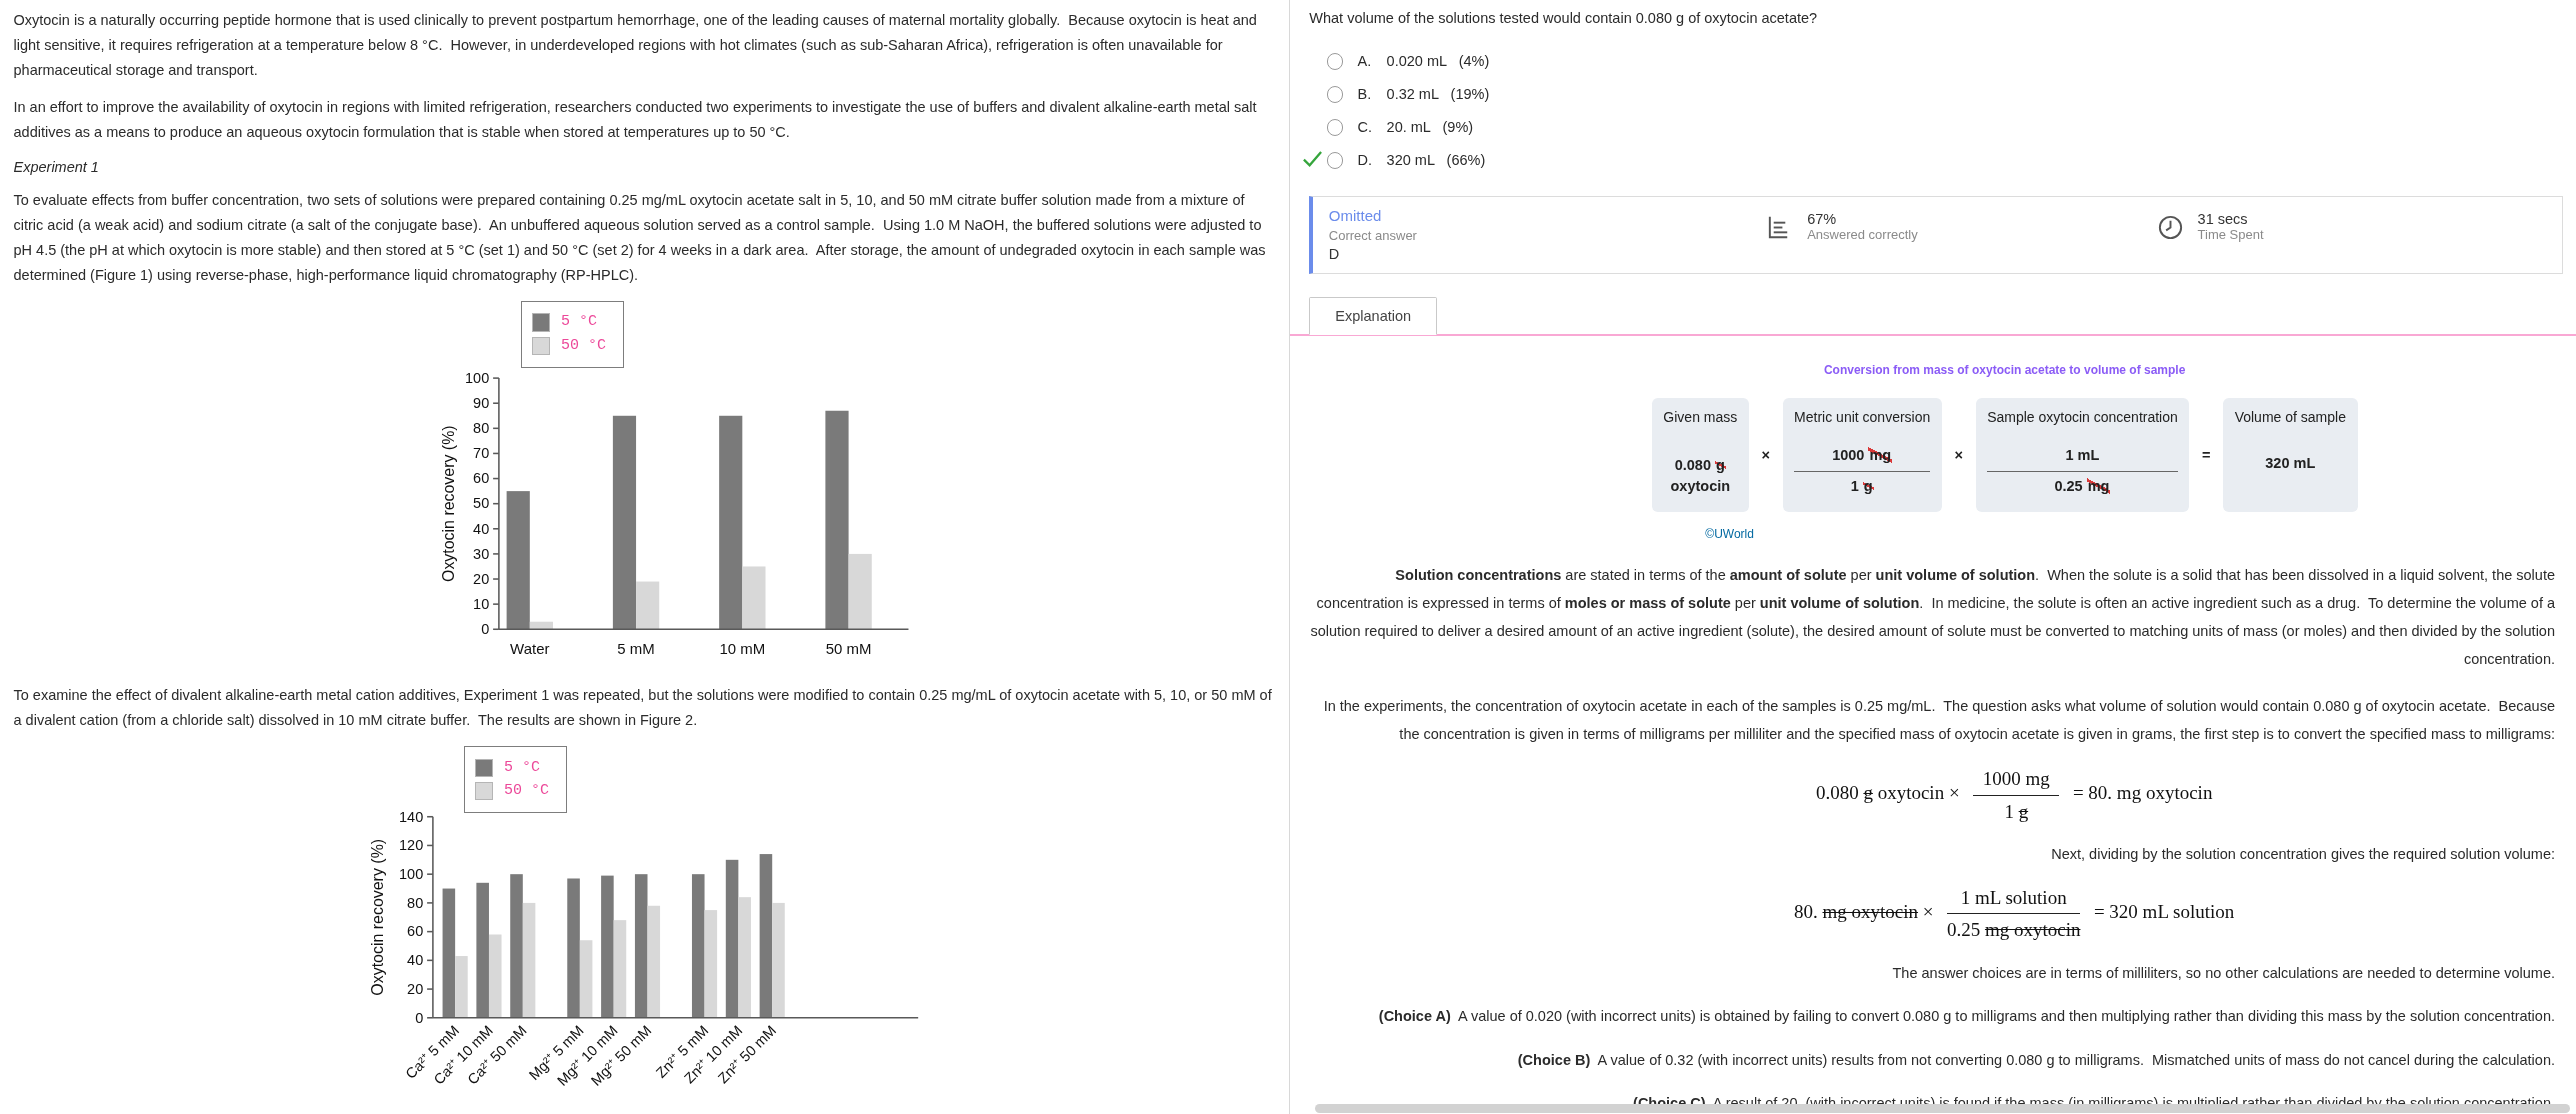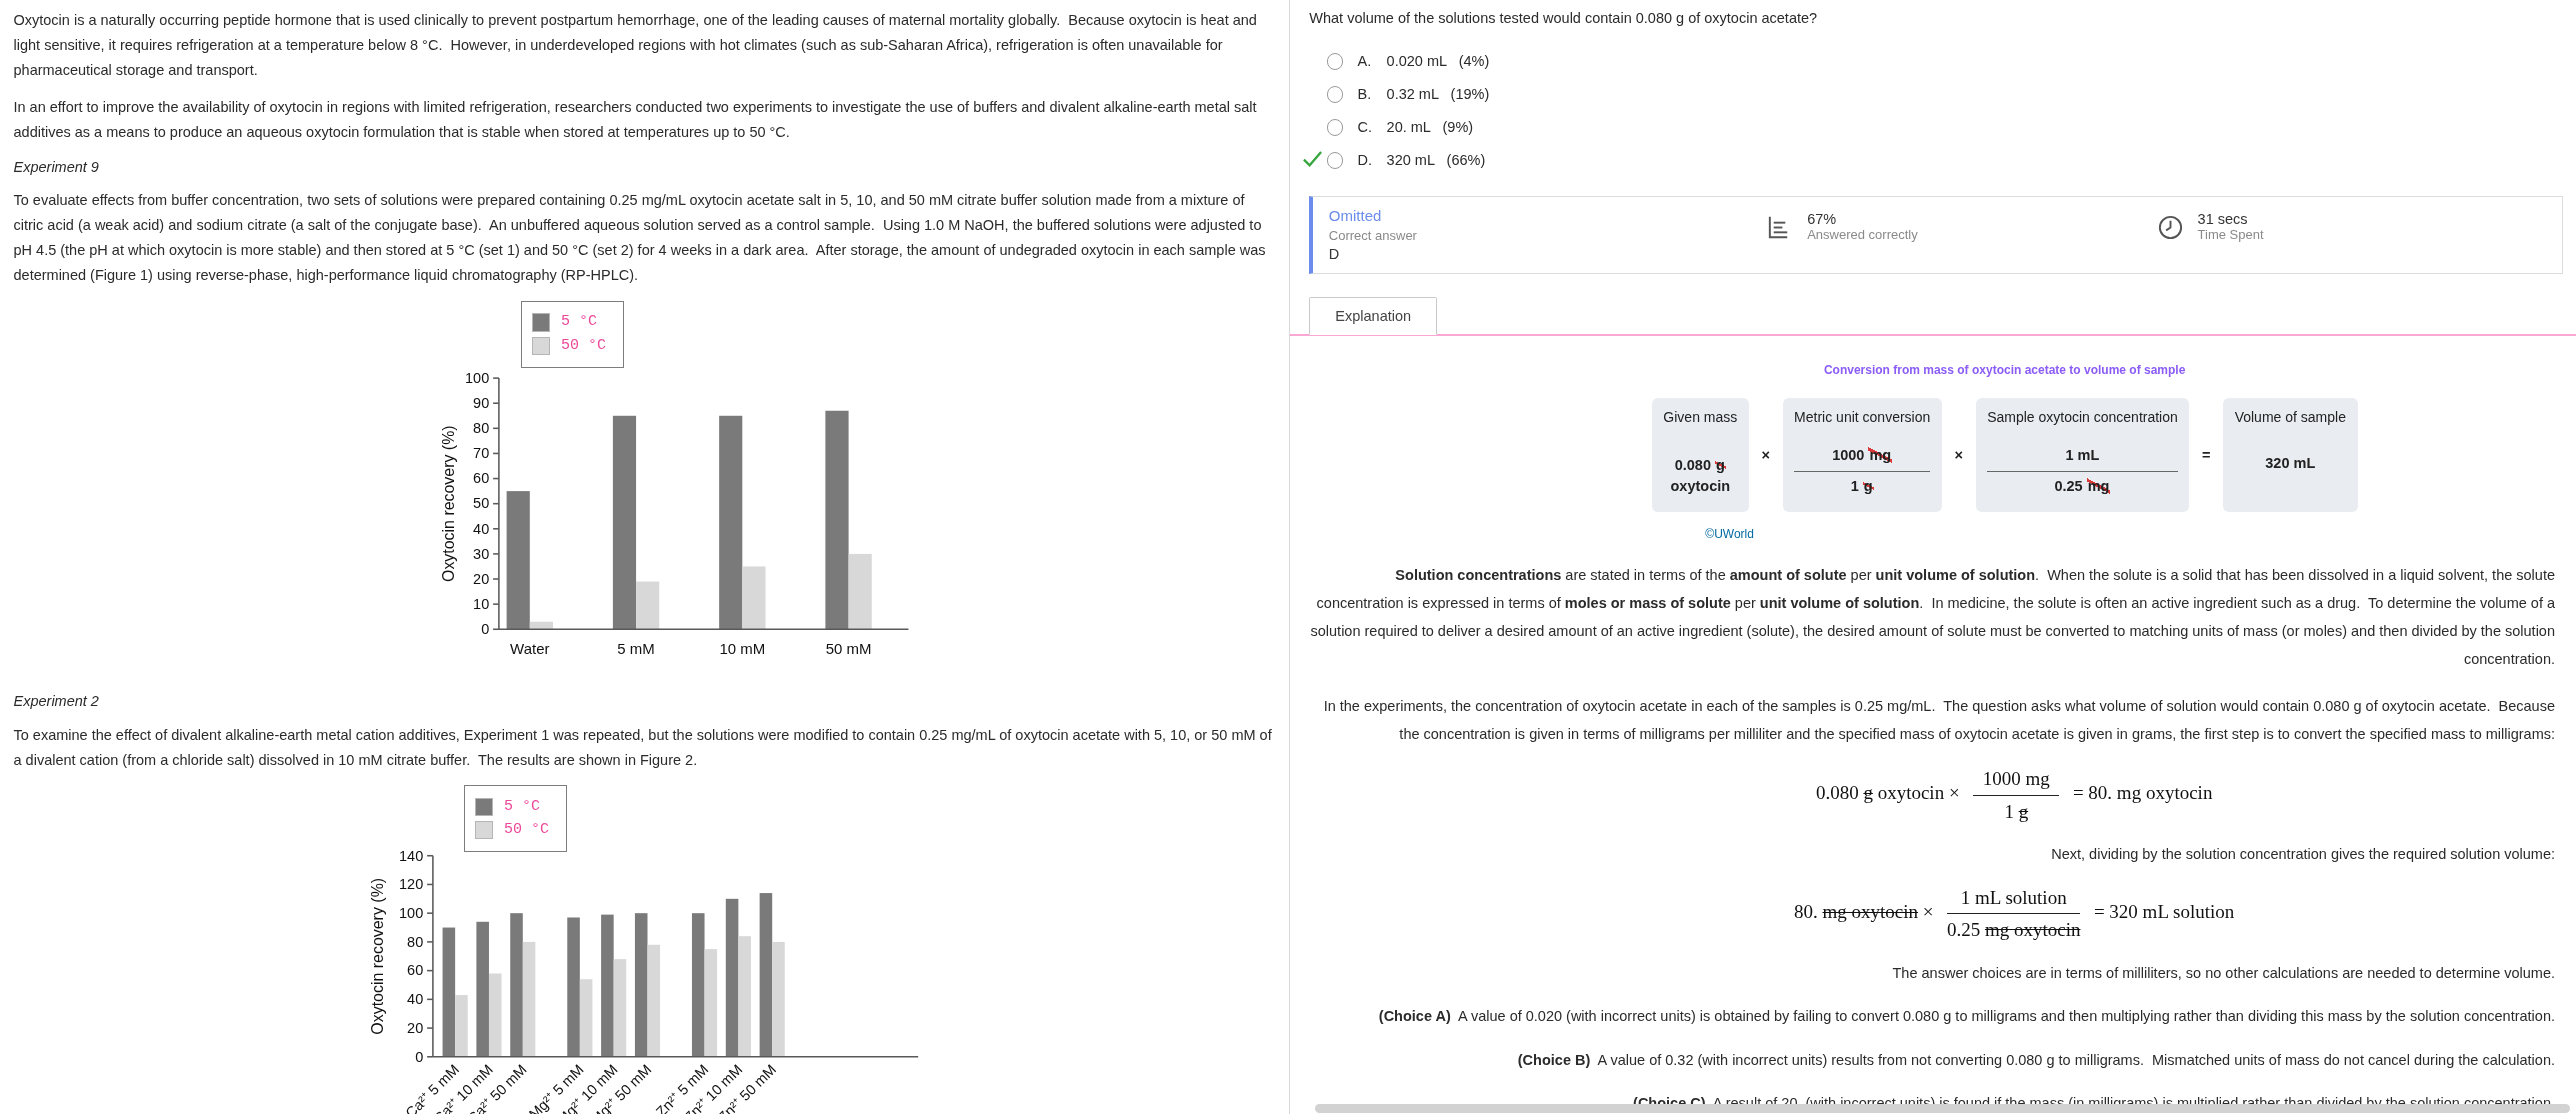"Experiment 9" p.exp-label { text: 9 -> 1 }
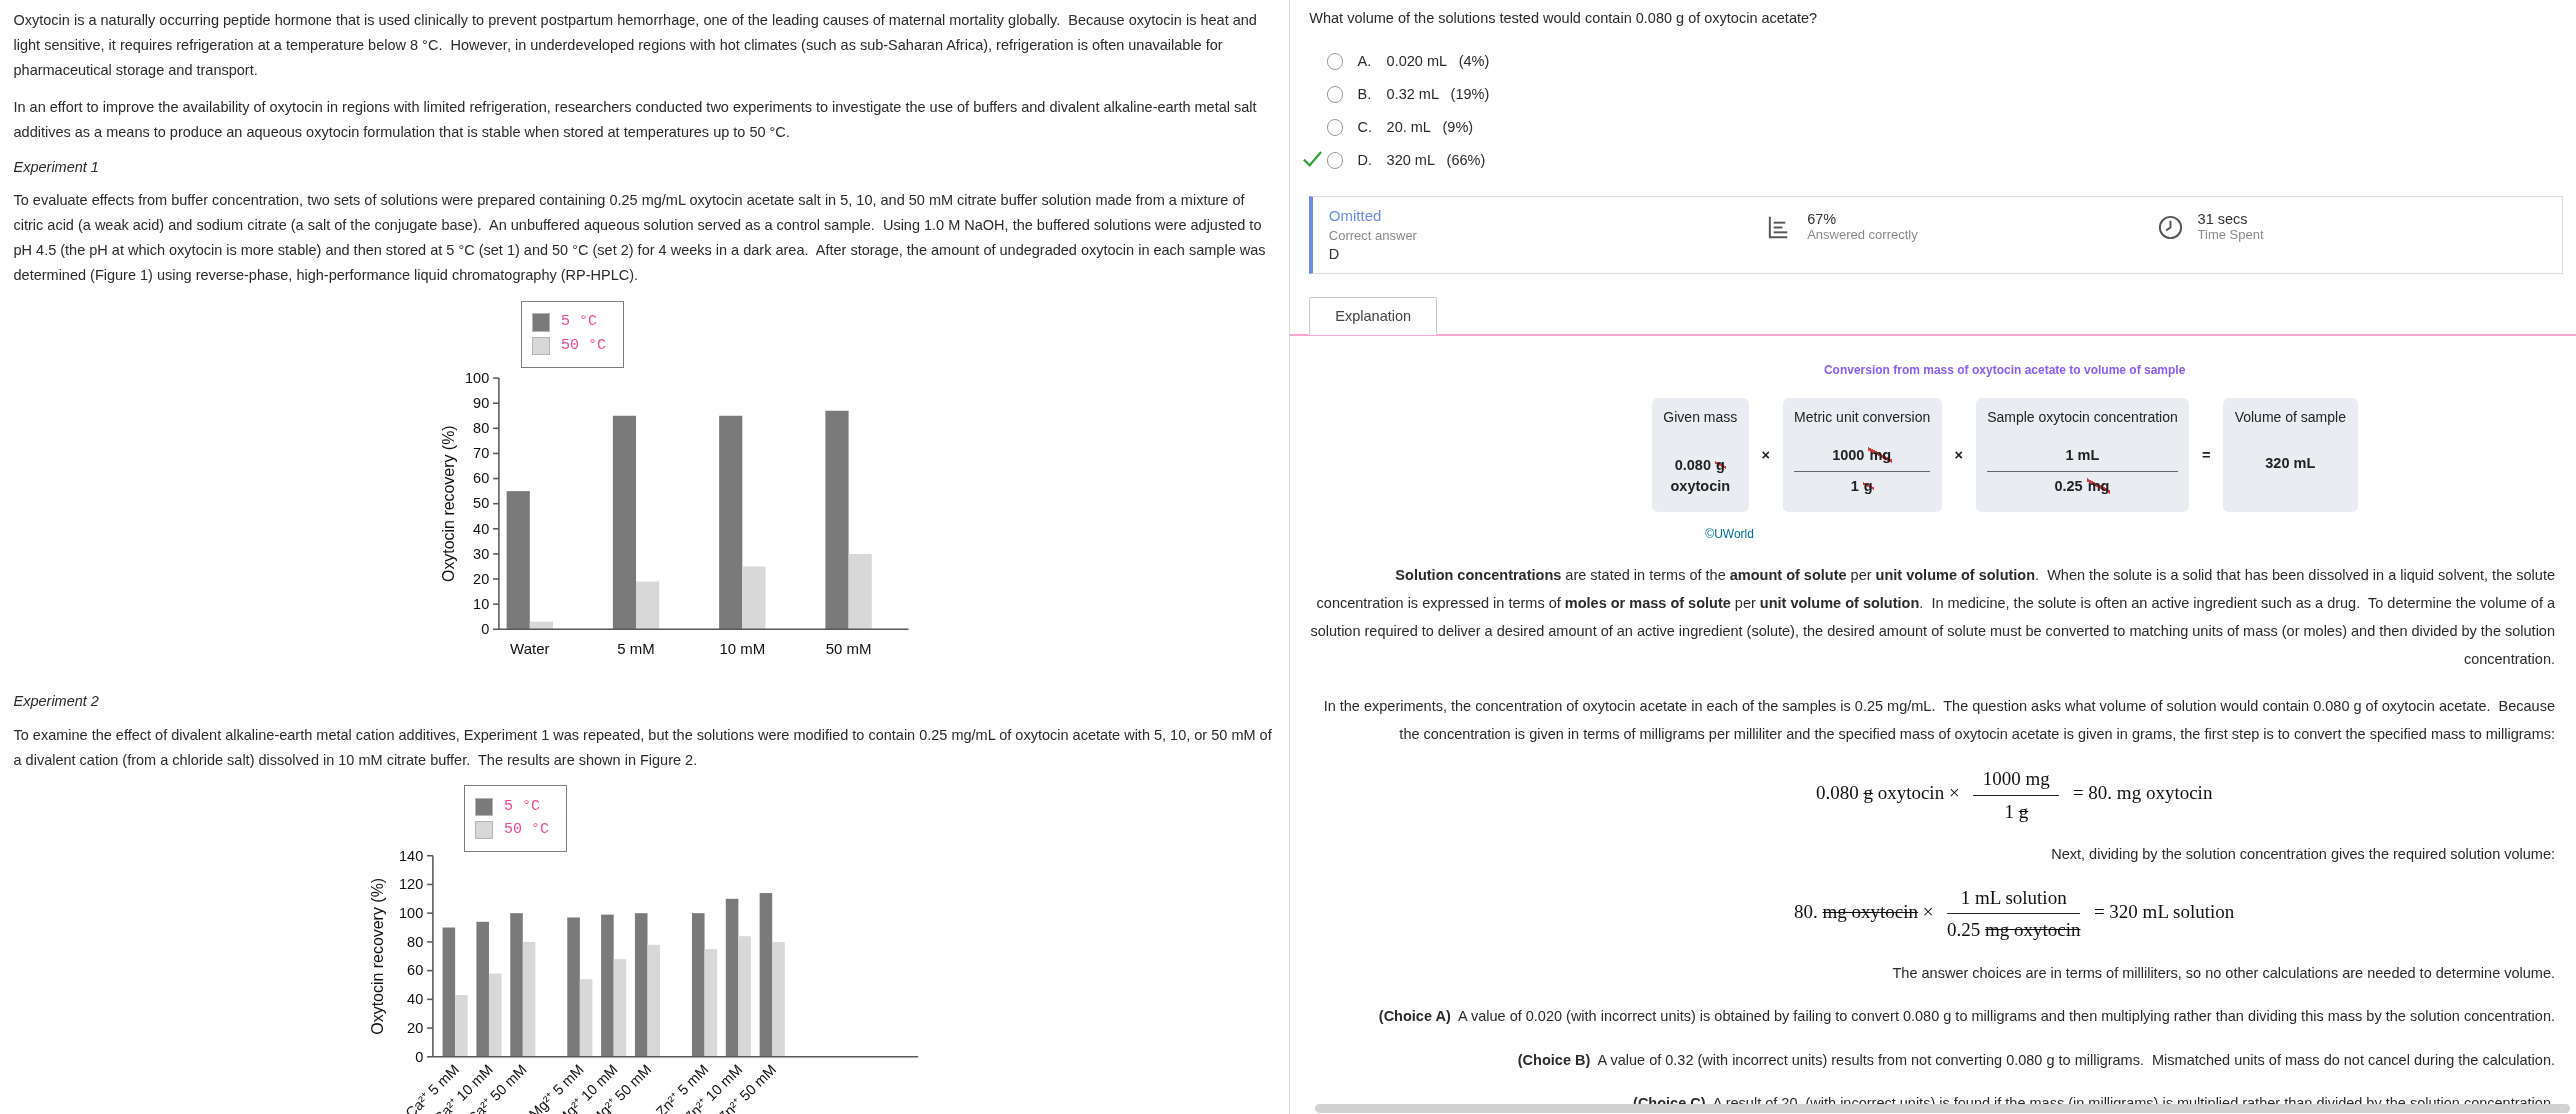"Experiment 2" p.exp-label { html: <p>Experiment 2</p> -> none }
